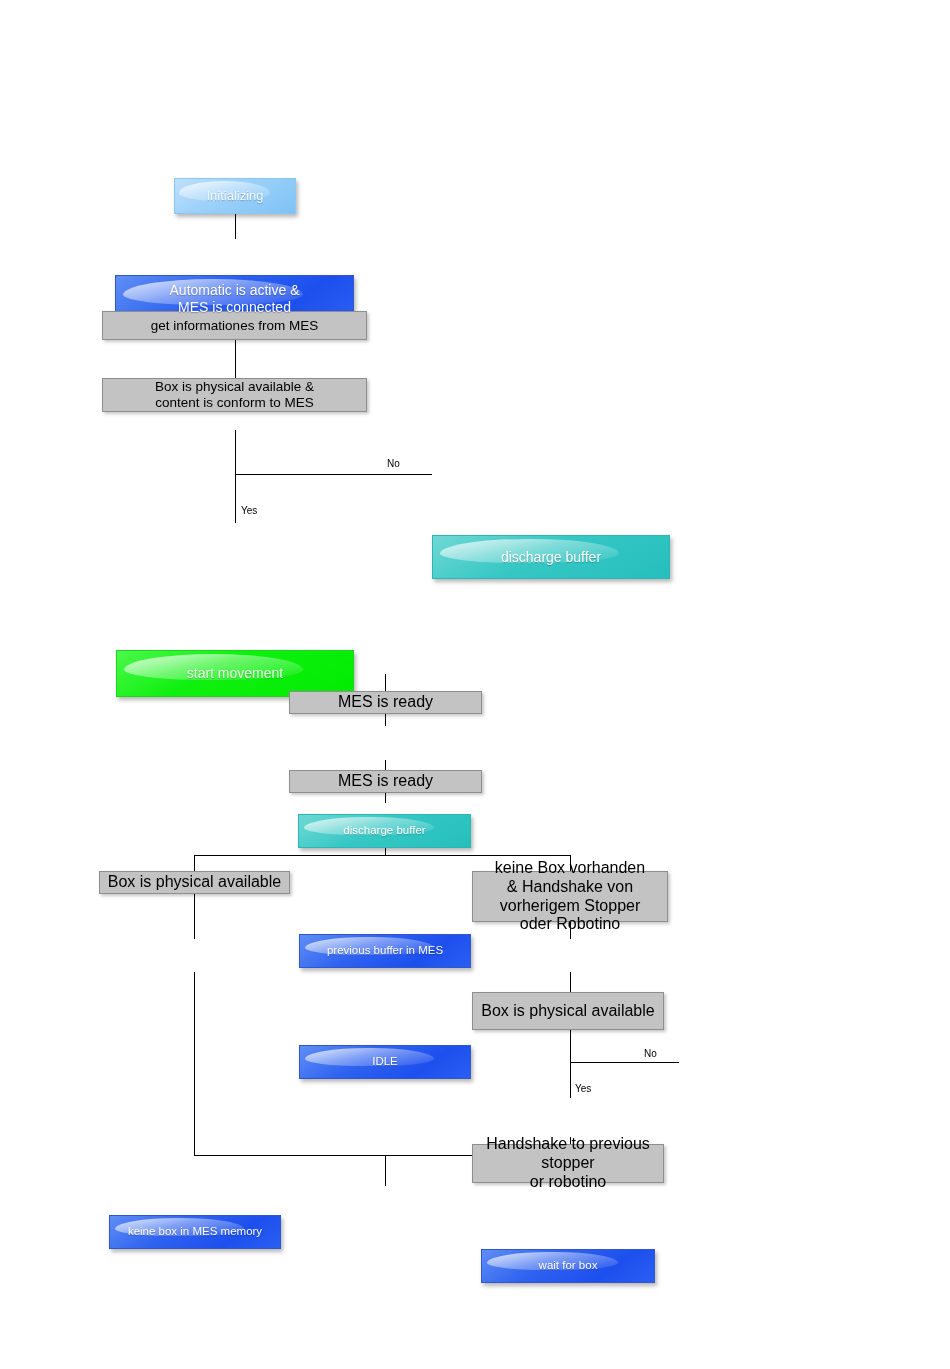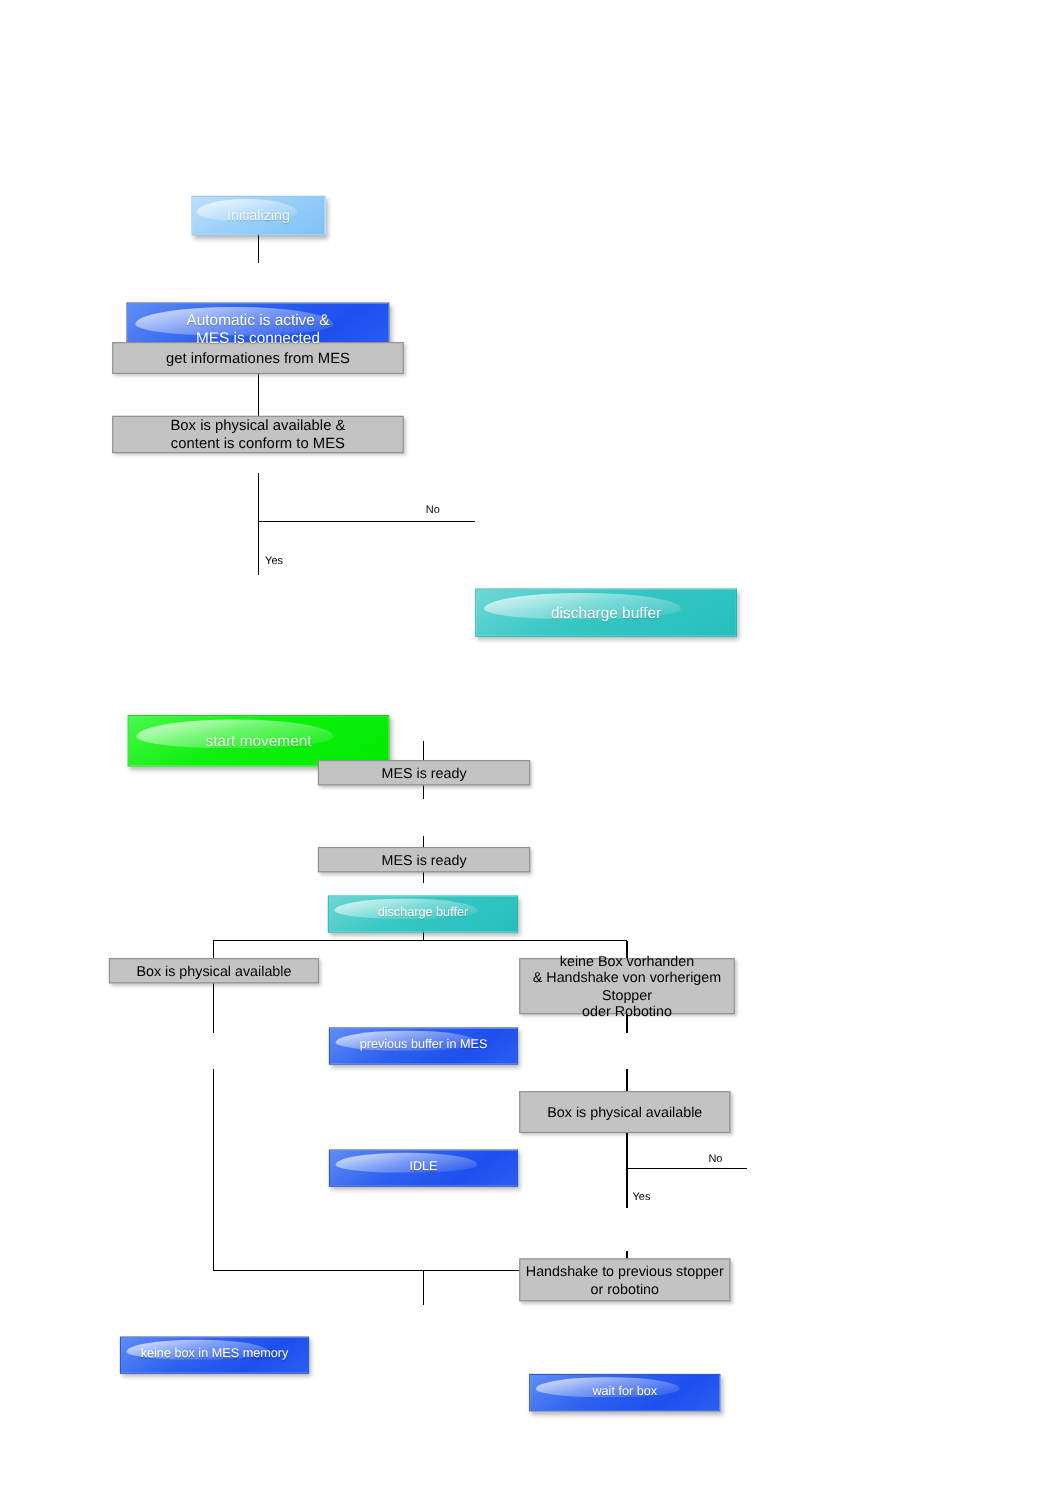"MES is ready" .gray { font-size: 13px -> 16px }
